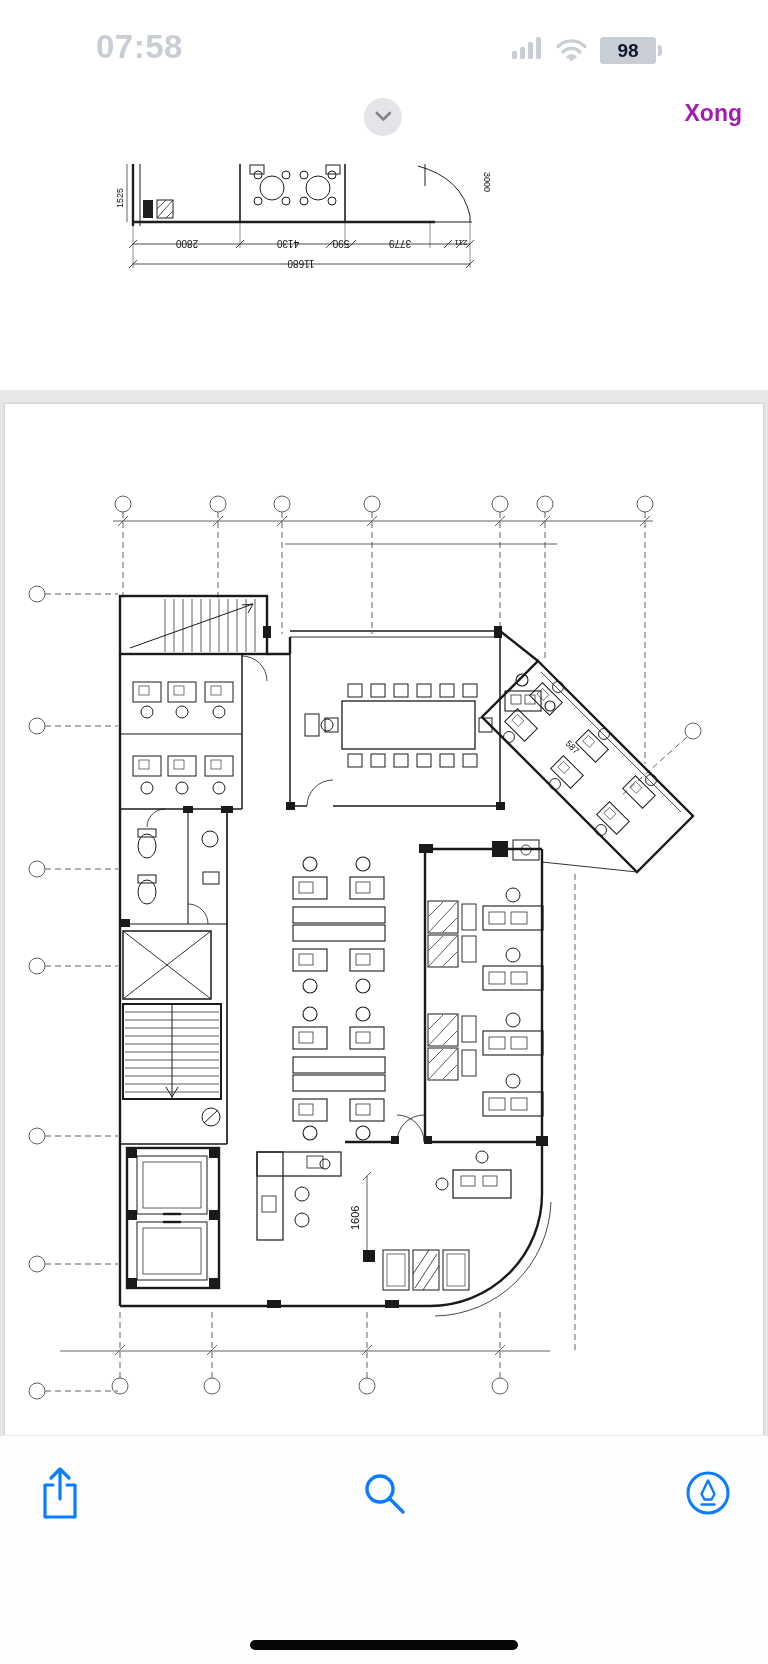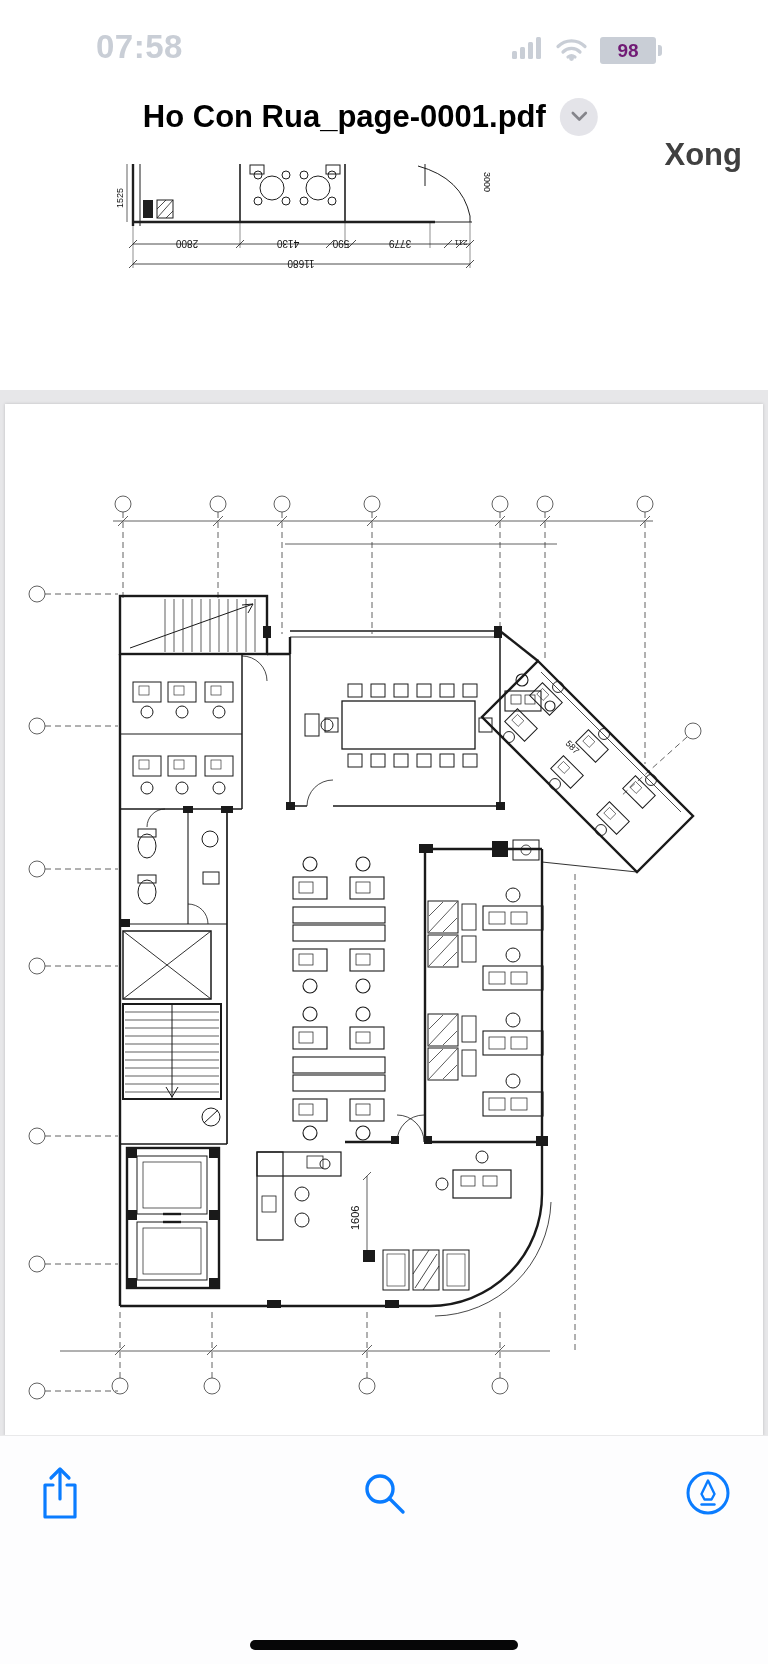"98" .battery { color: #701a75 -> #0f172a }
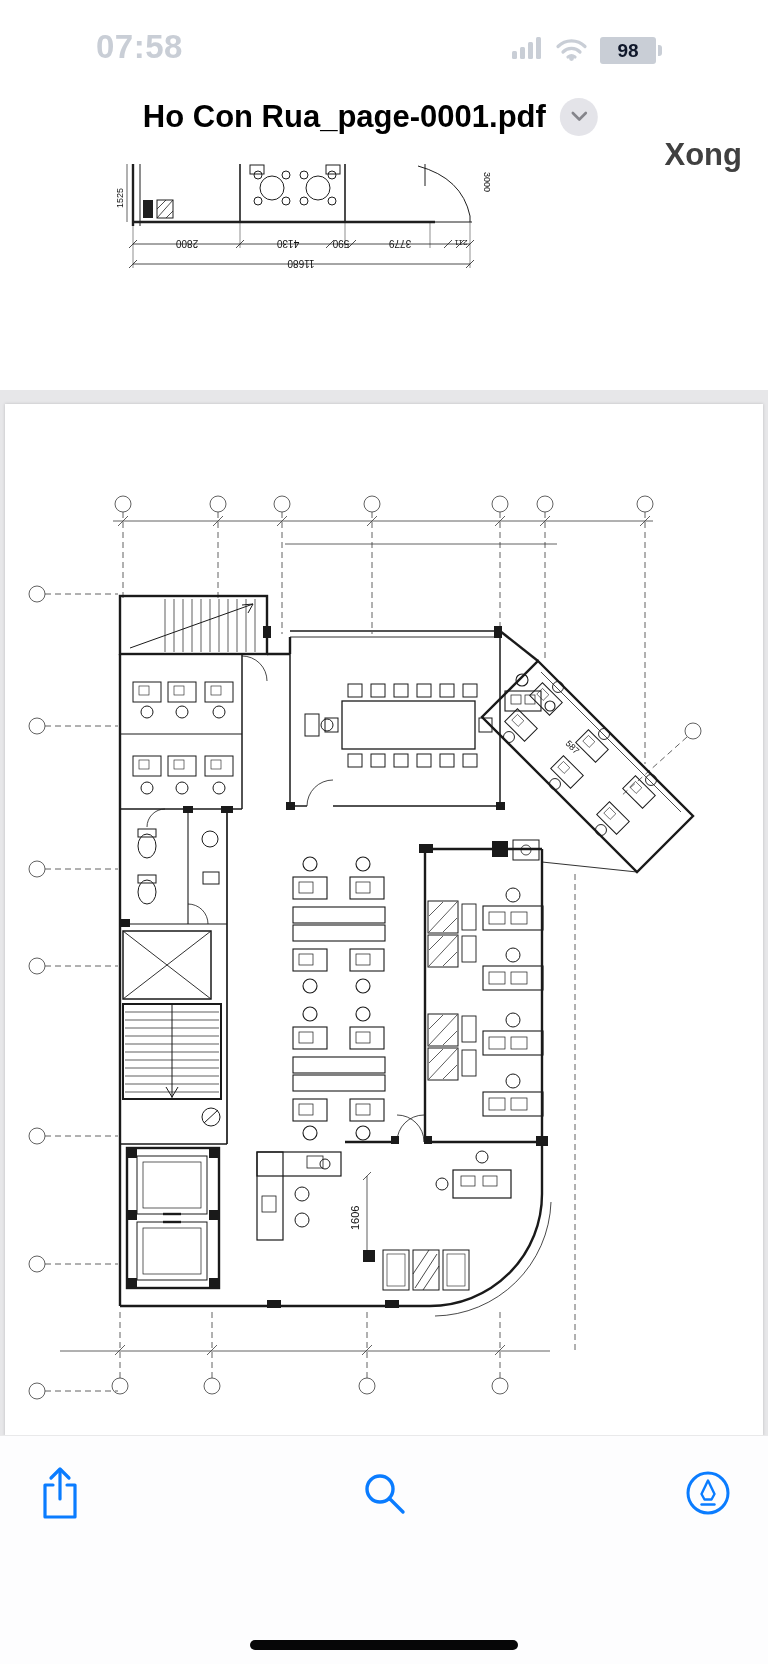"Ho Con Rua_page-0001.pdf" span.doc-title { html: <span>Ho Con Rua_page-0001.pdf</span> -> none }
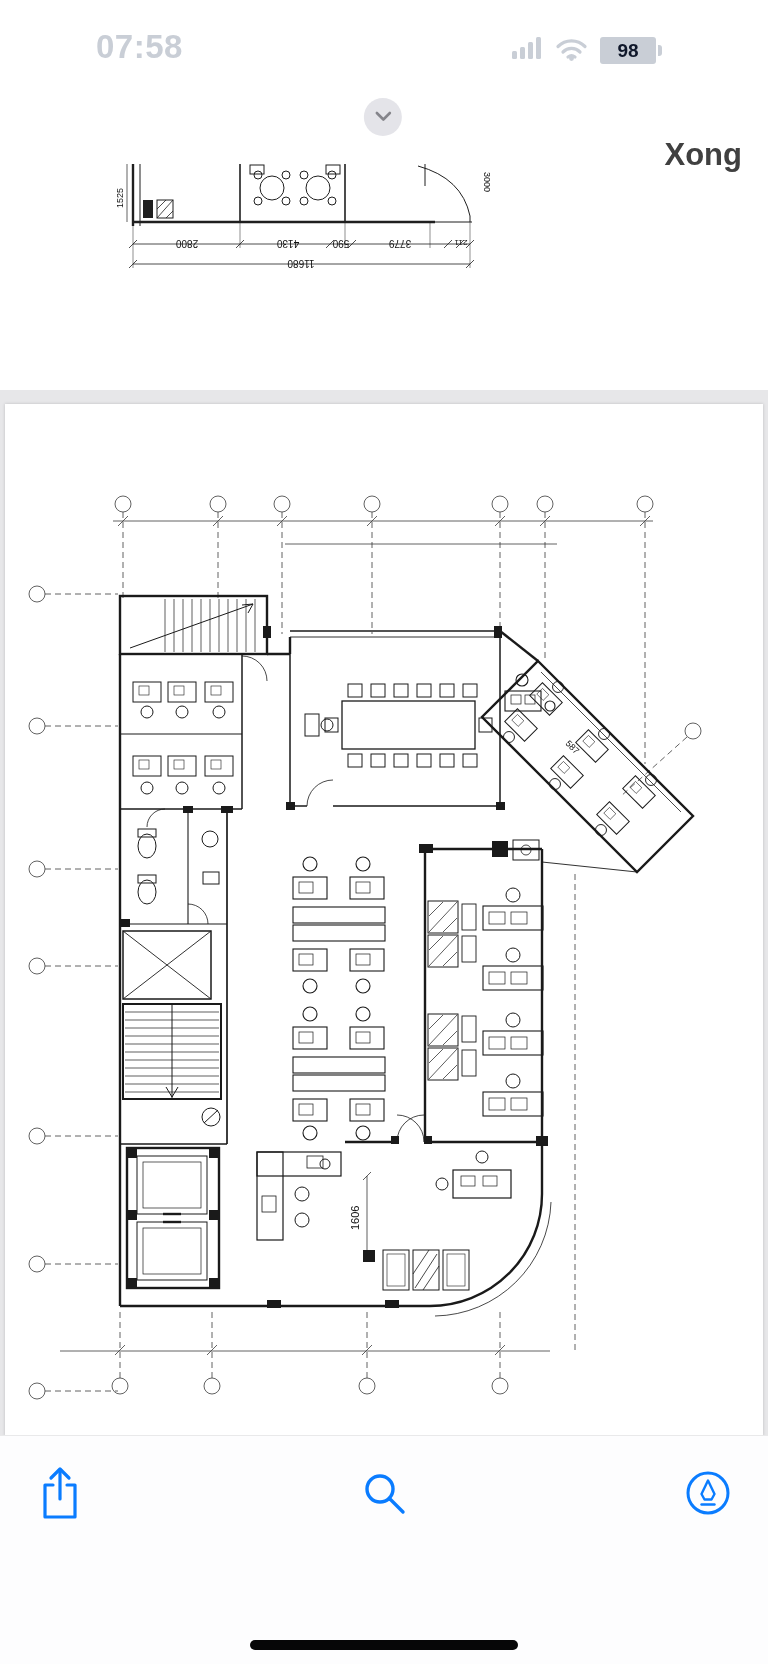"Xong" .done-btn { color: #404040 -> #a21caf; font-size: 31px -> 23px; margin-top: 37px -> none }
